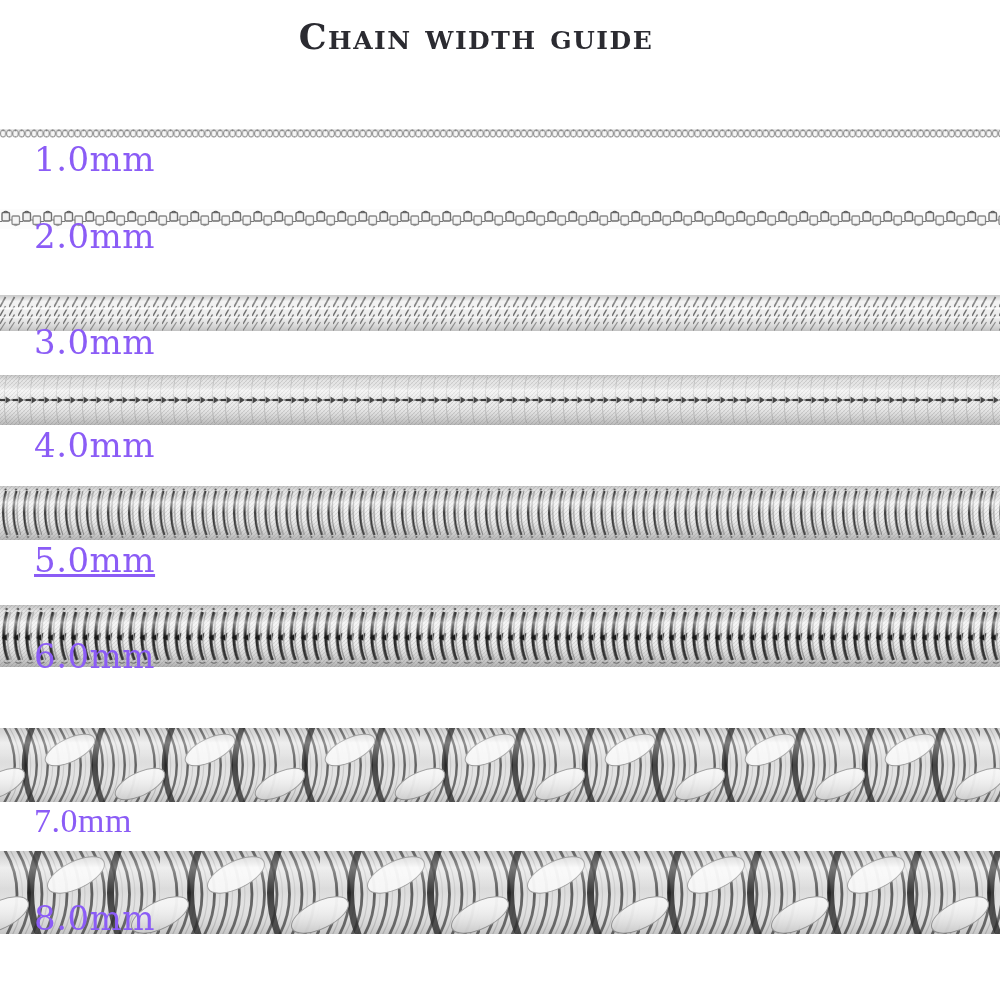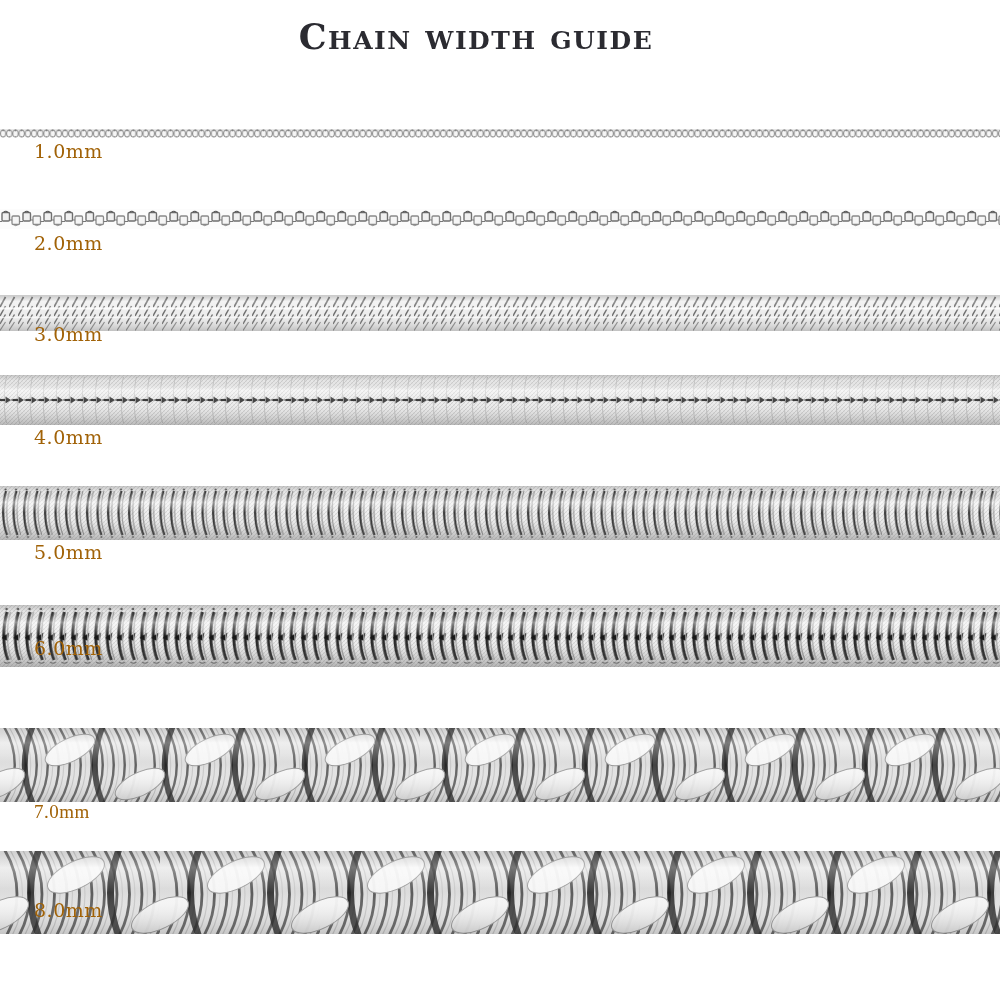"1.0mm" .wlabel { color: #a16207 -> #8b5cf6; font-size: 19px -> 34px }
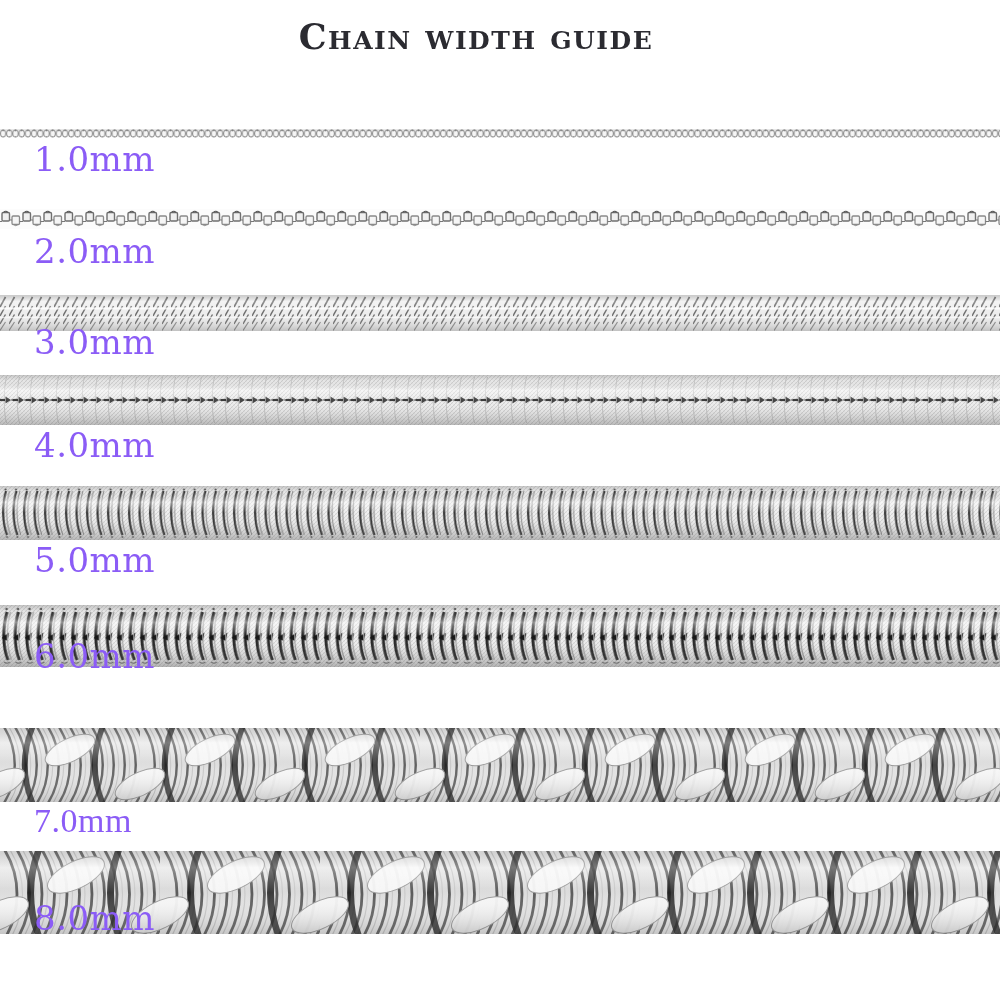"2.0mm" div.wlabel { top: 233px -> 218px }
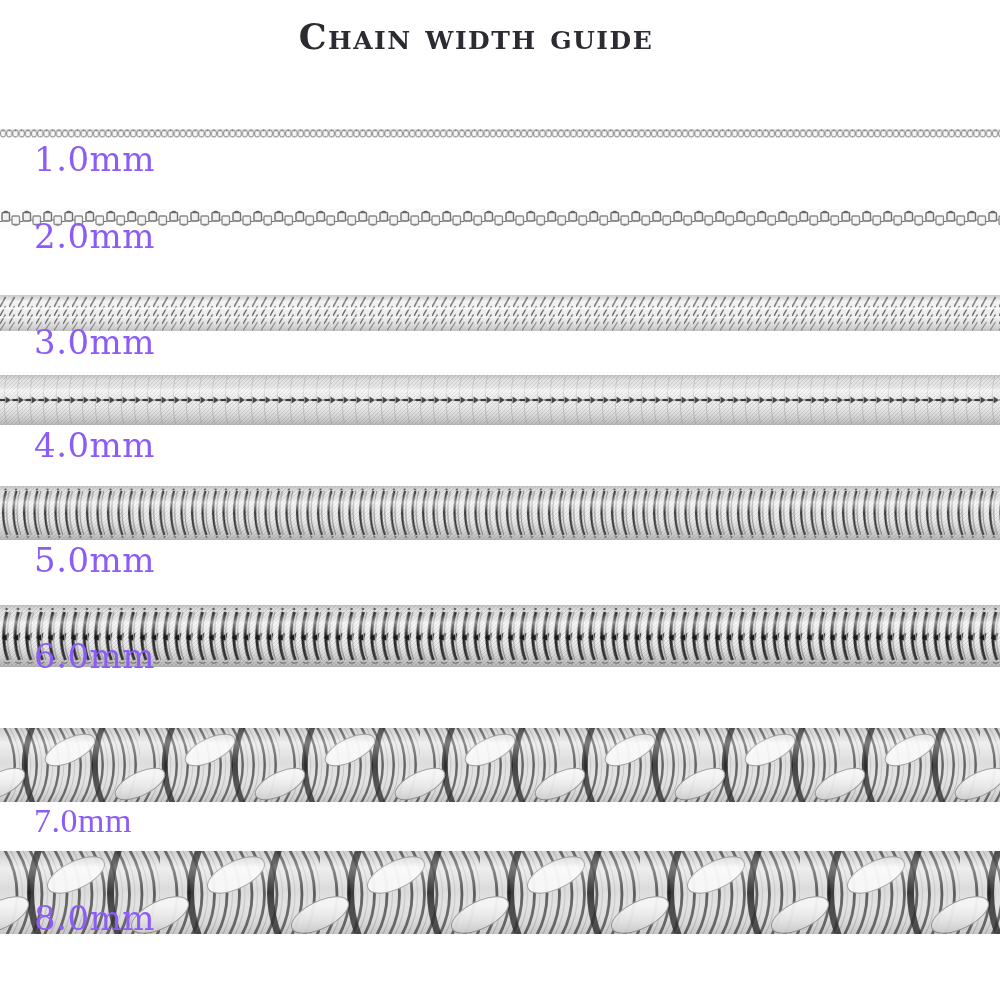"5.0mm" div.wlabel { text-decoration: none -> underline }
